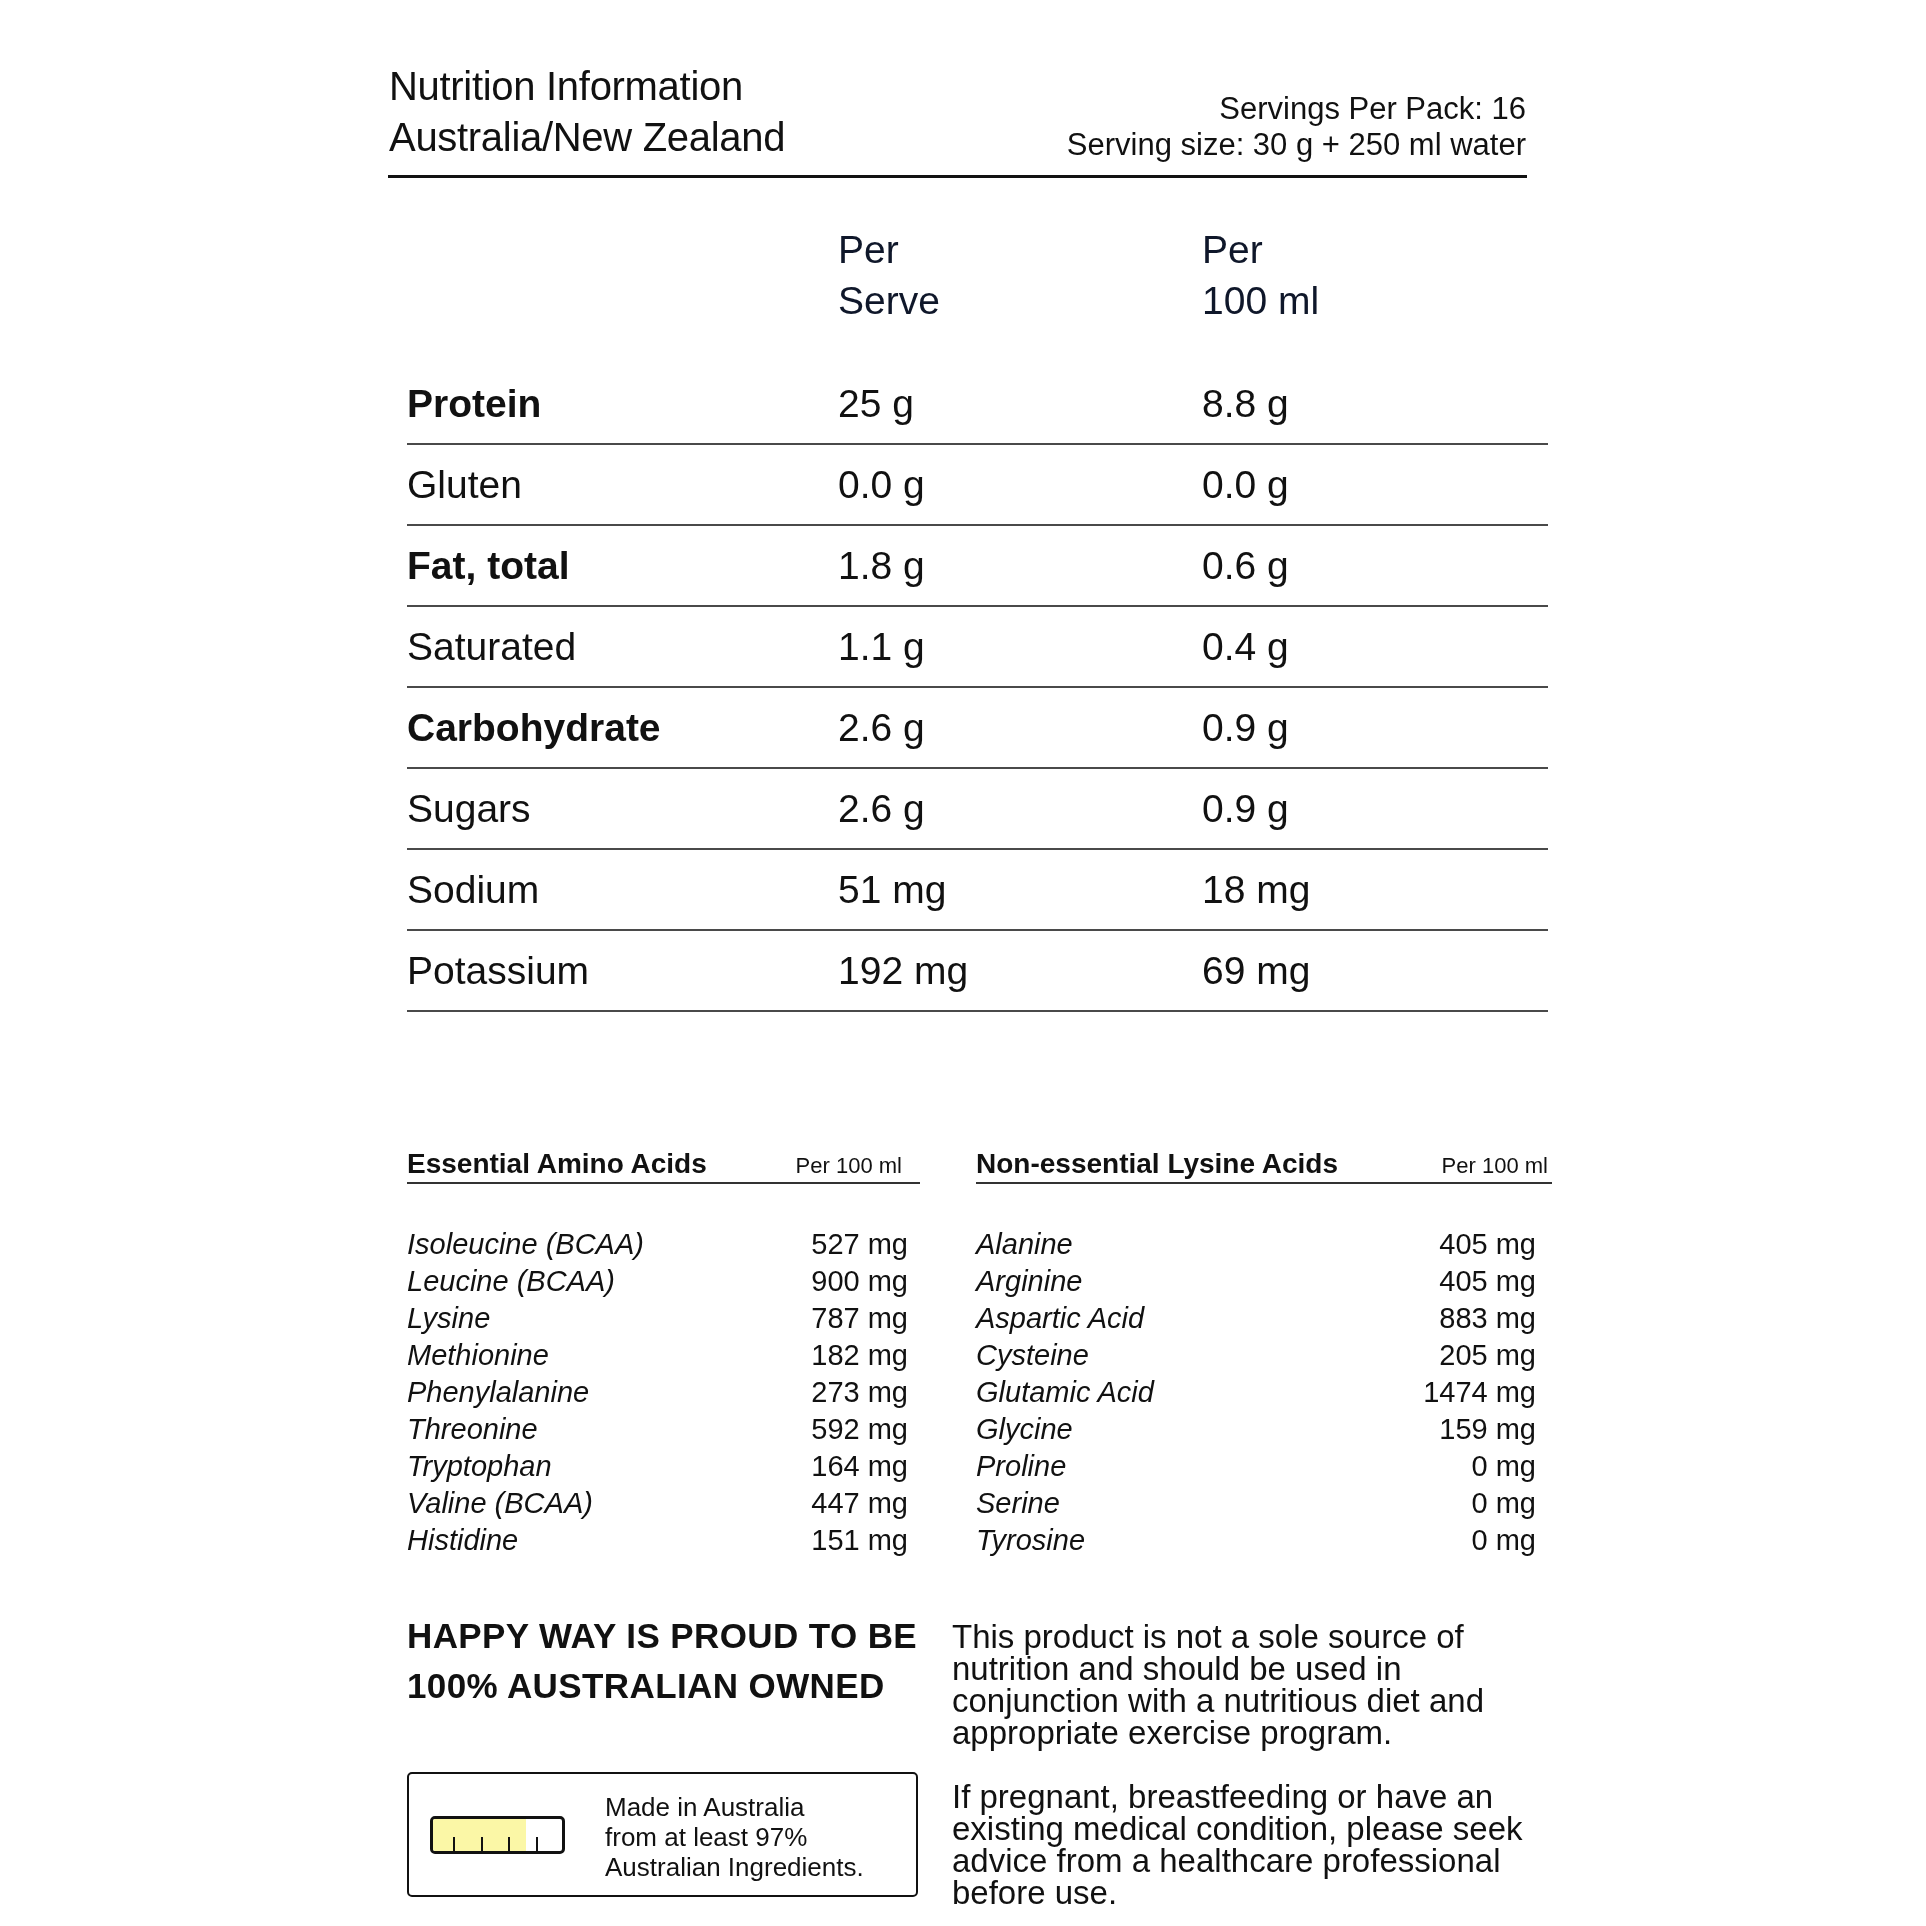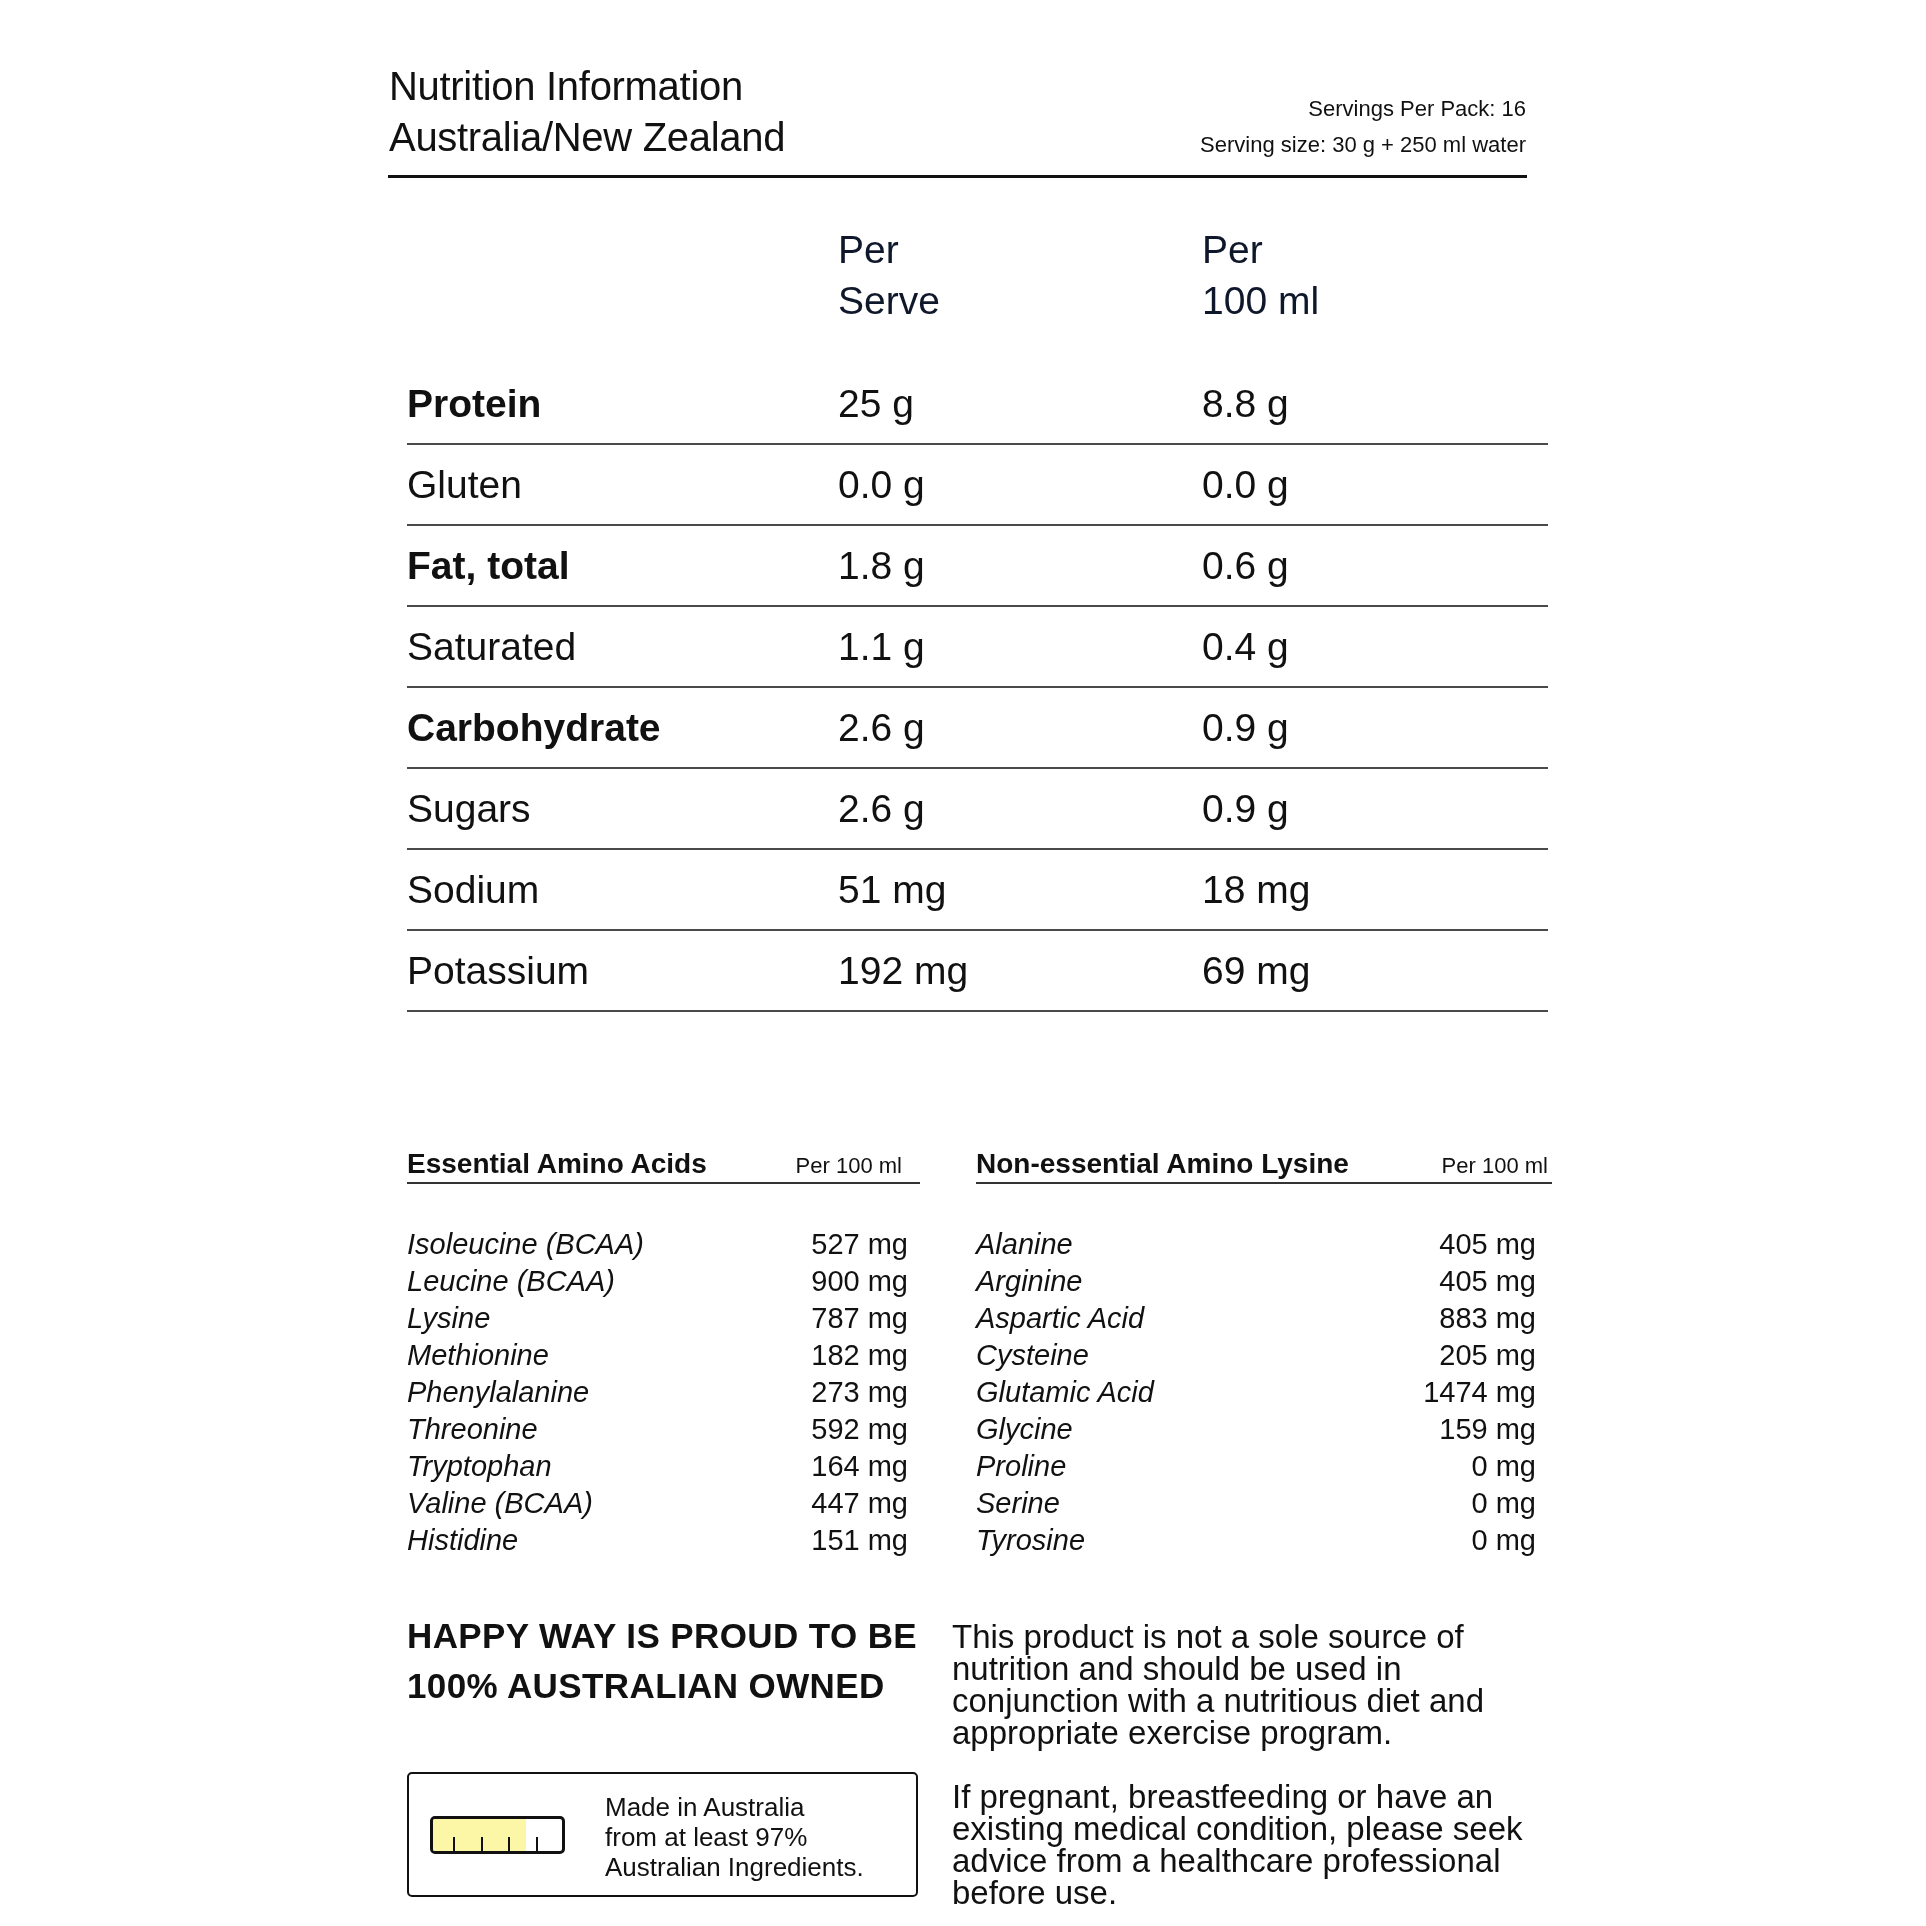"Servings Per Pack: 16" .servings { font-size: 22px -> 31px }
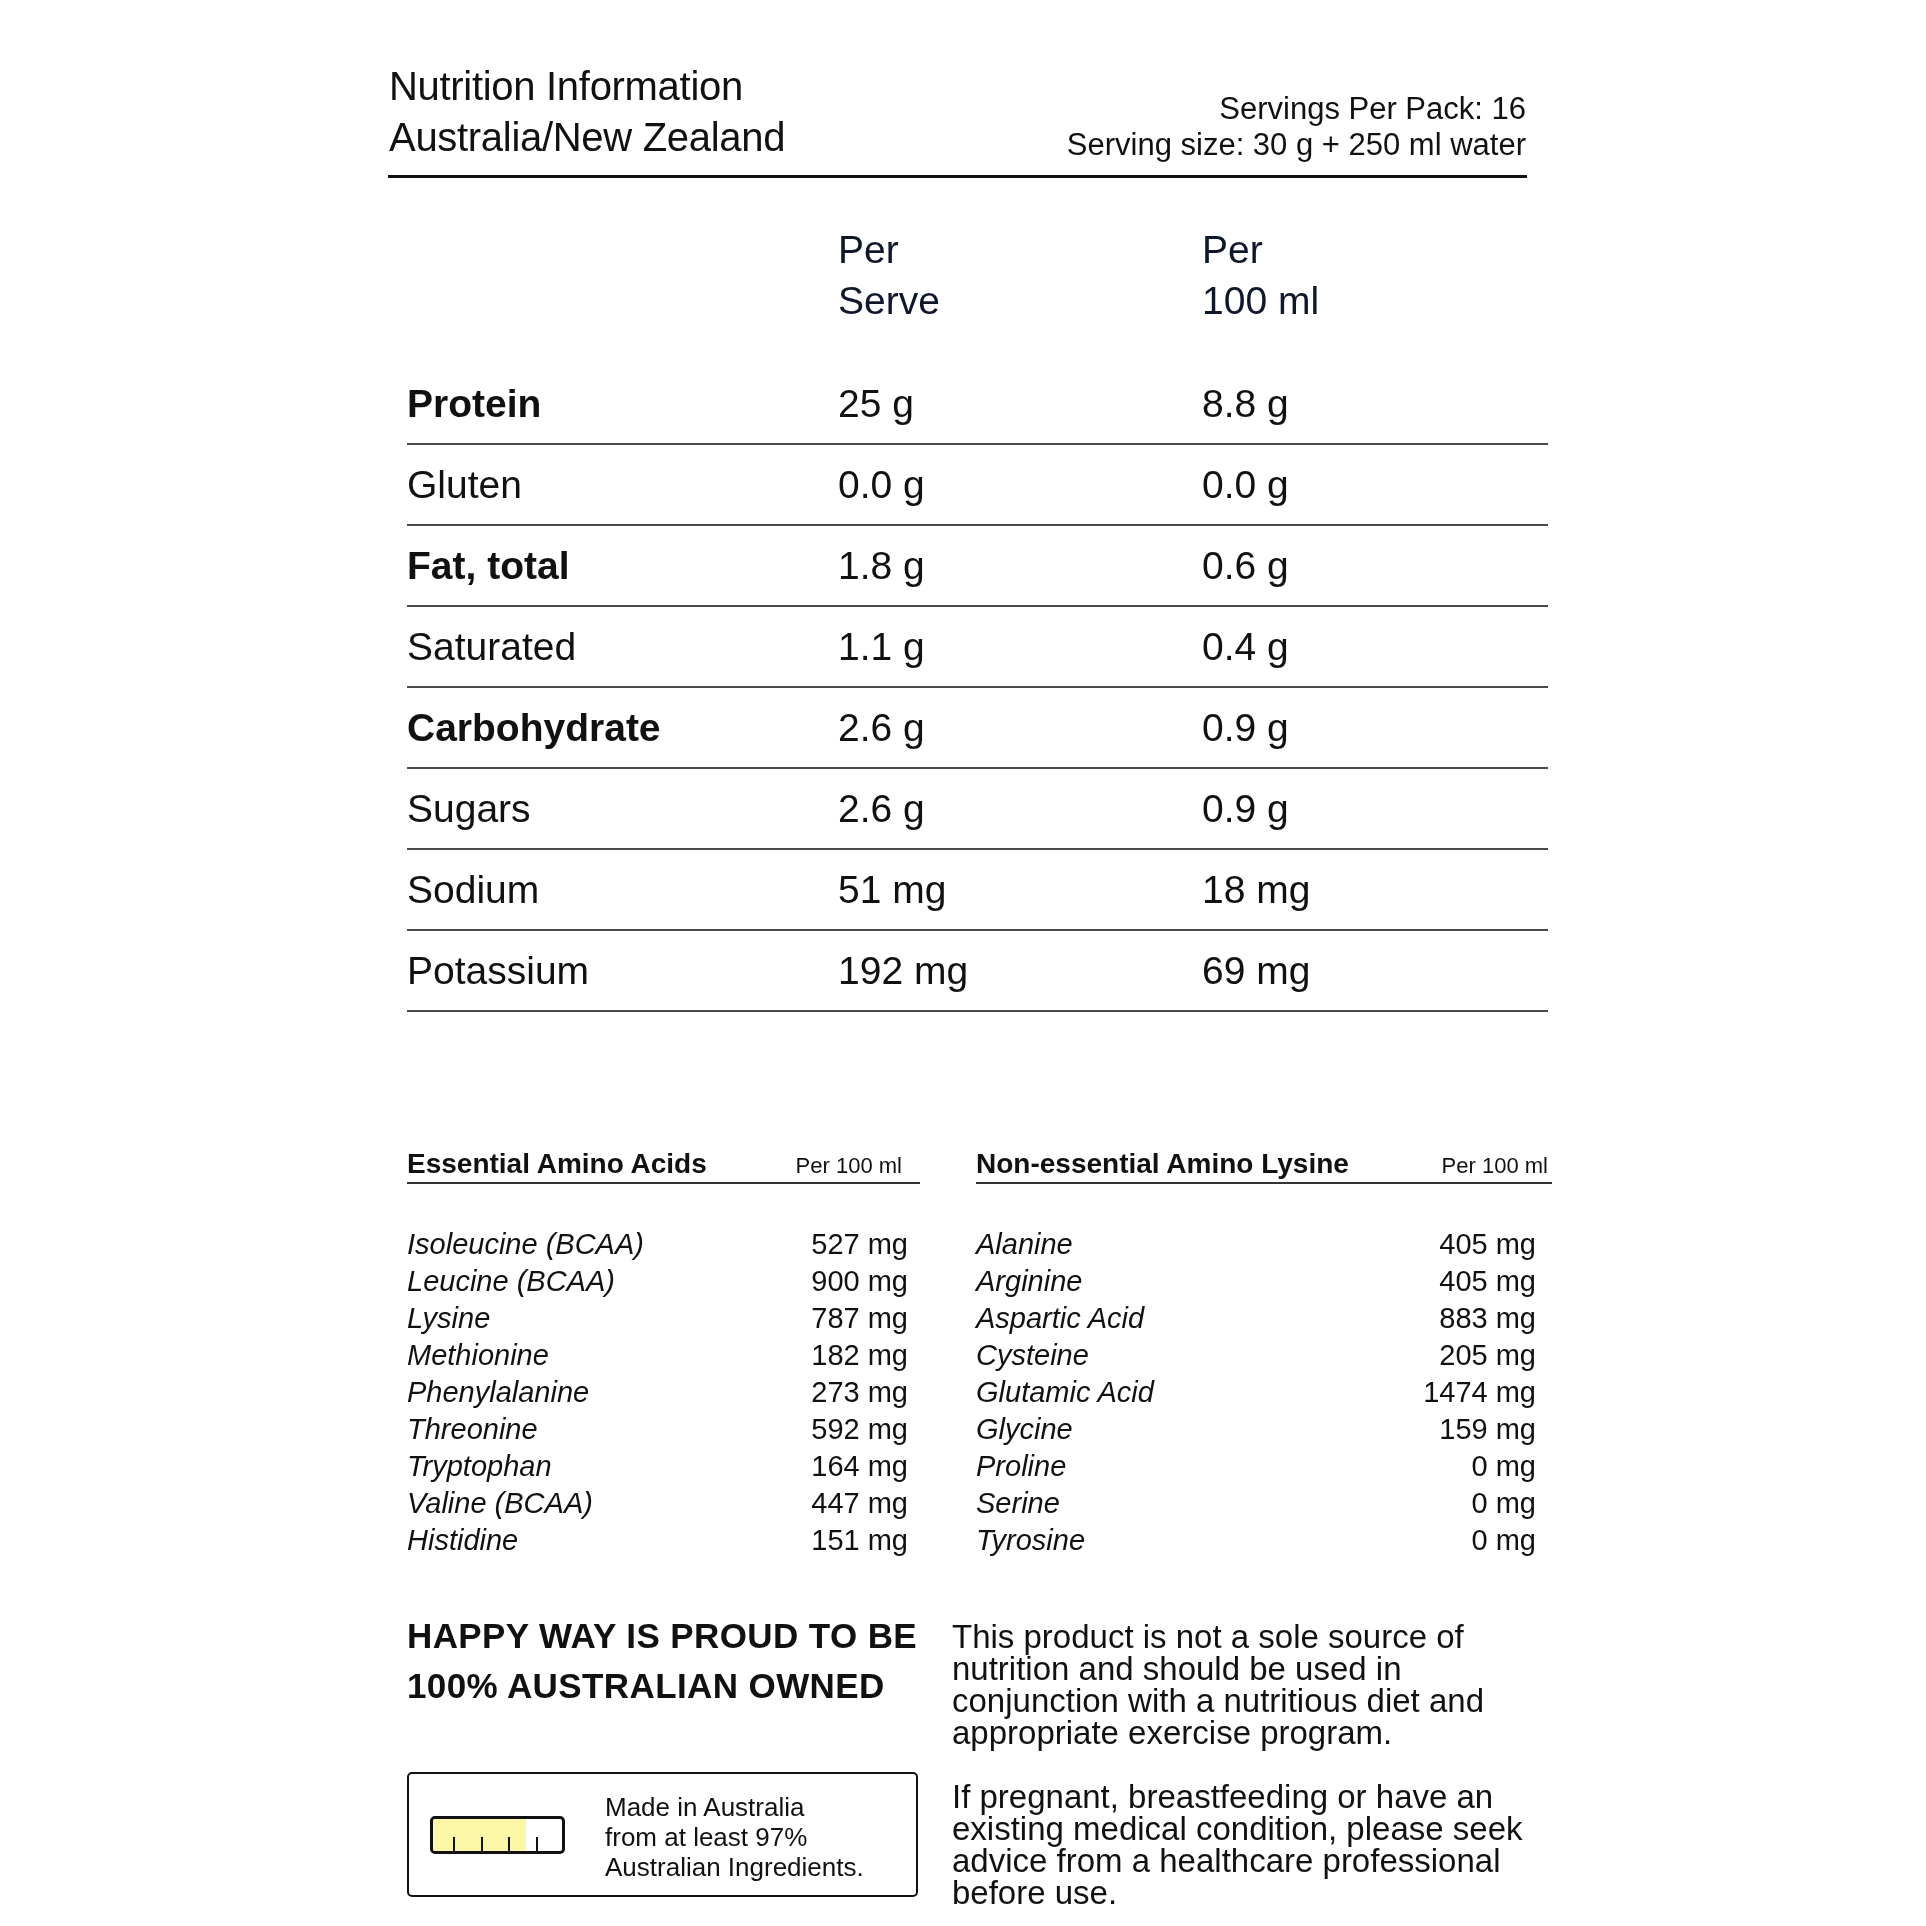"Non-essential Amino Lysine" span.h { text: Amino Lysine -> Lysine Acids }
